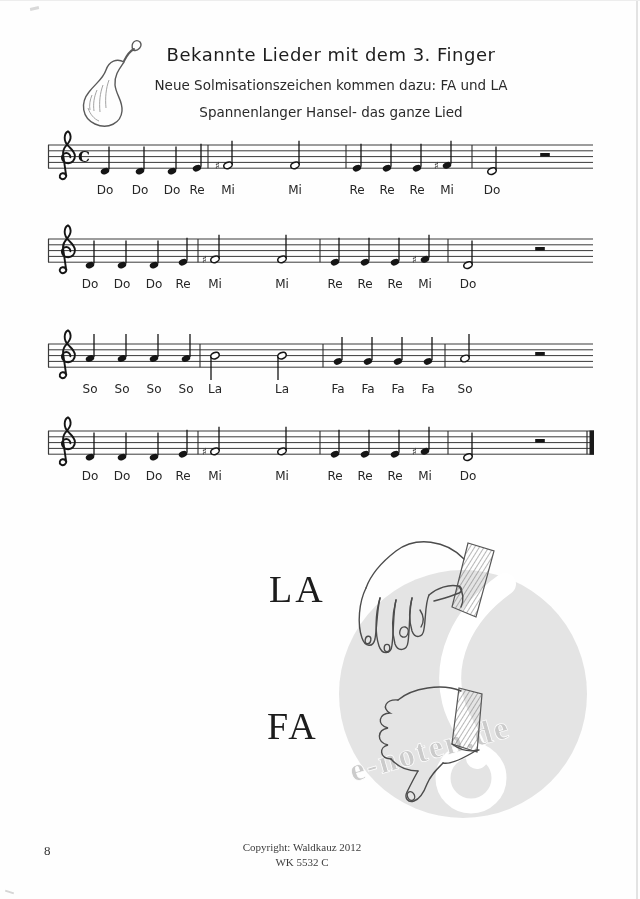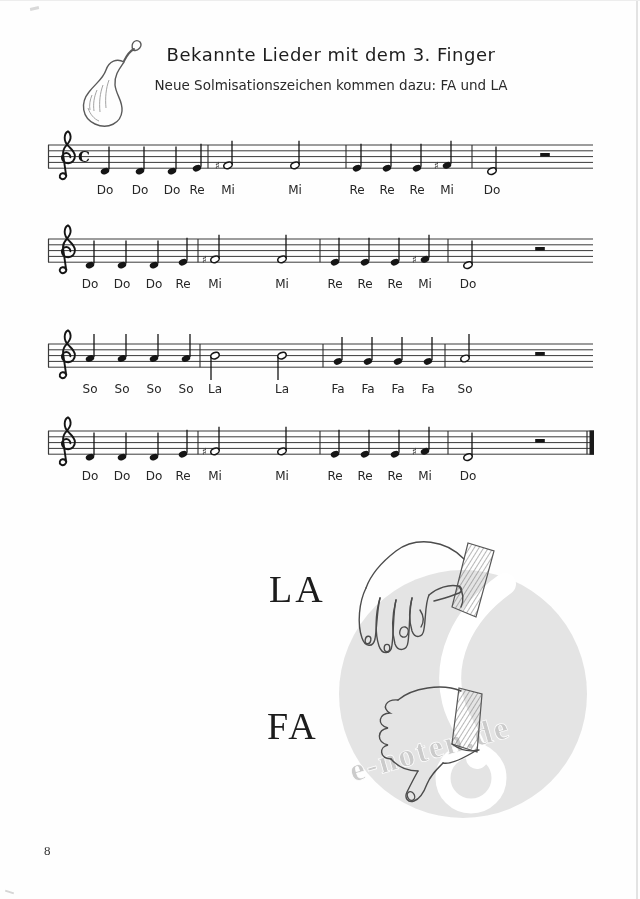"Spannenlanger Hansel- das ganze Lied" div.title-block { html: none -> <div>Spannenlanger Hansel- das ganze Lied</div> }
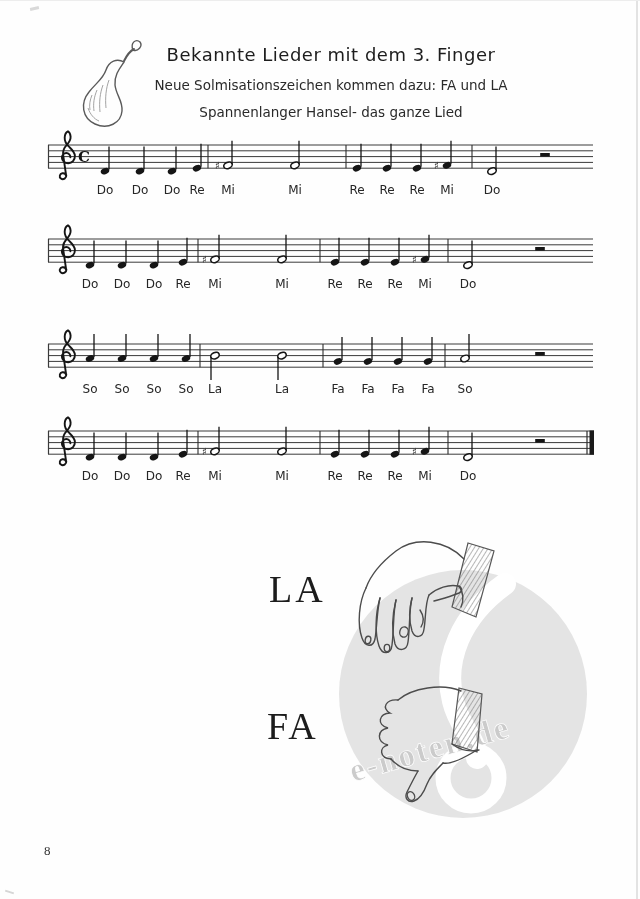"Copyright: Waldkauz 2012" div.footer { html: none -> <div> <div>Copyright: Waldkauz 2012</div> <div>WK 5532 C</div> </div> }
